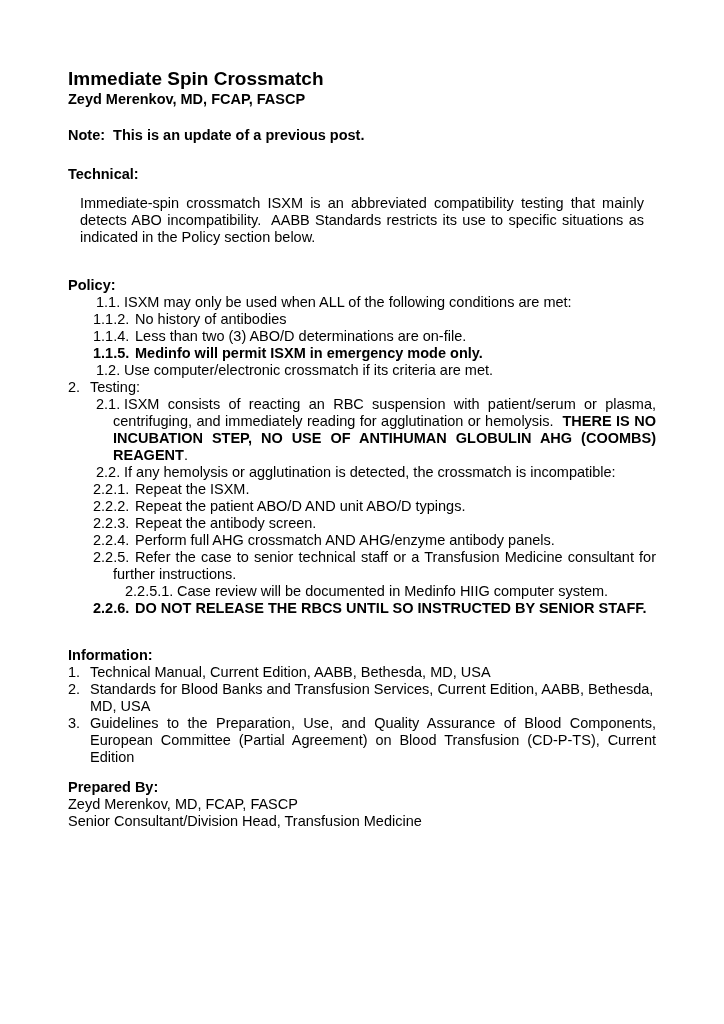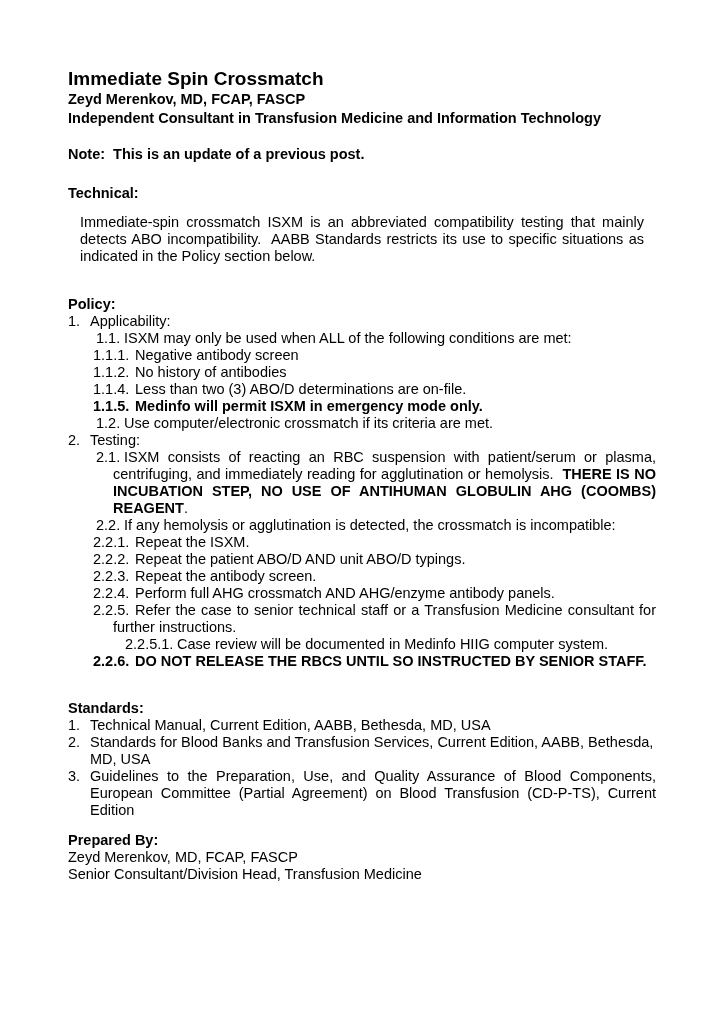"Independent Consultant in Transfusion" div.b-line { html: <div>Independent Consultant in Transfusion Medicine and Information Technology</div> -> none }
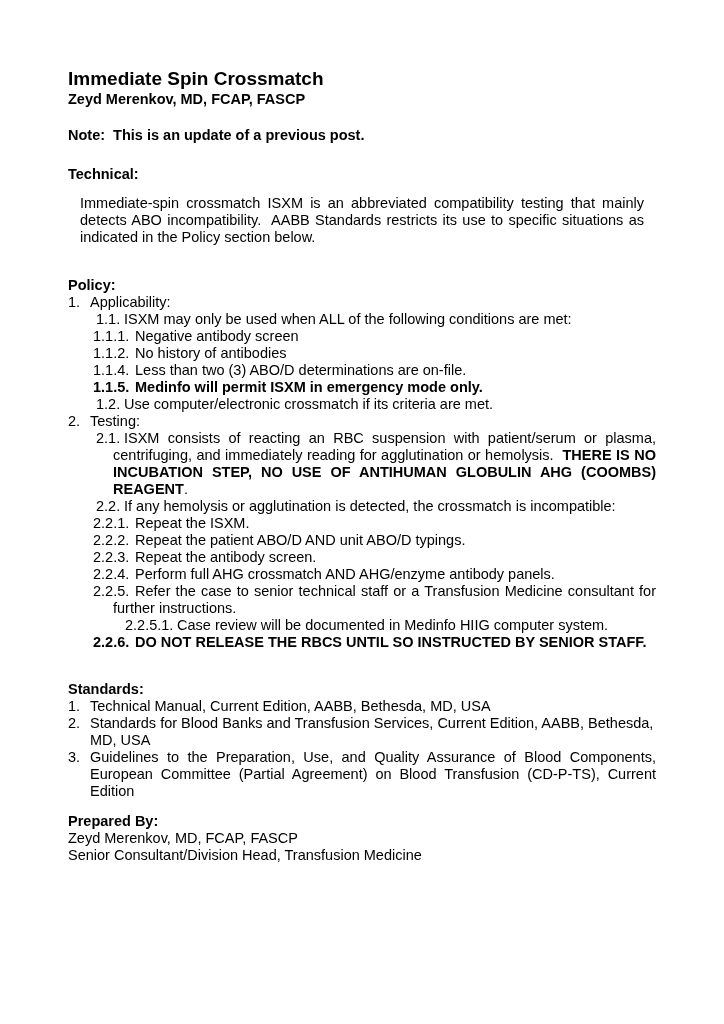"1. Applicability:" div.li { html: <div><span>1.</span><span>Applicability:</span></div> -> none }
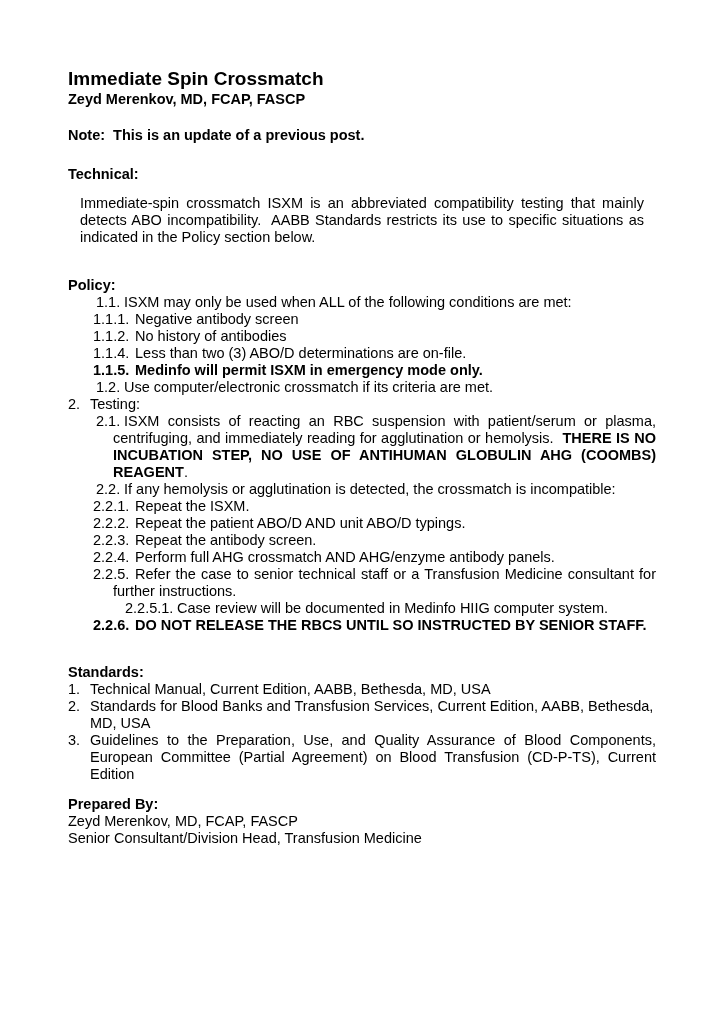"1.1.1. Negative antibody screen" div.li { html: <div><span>1.1.1.</span><span>Negative antibody screen</span></div> -> none }
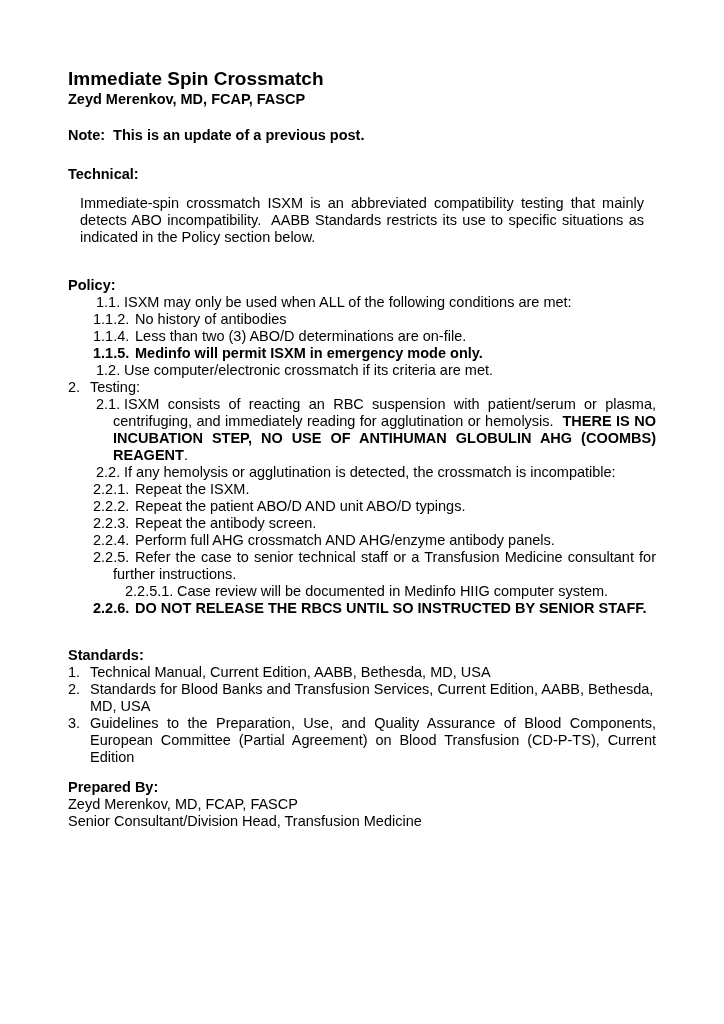"Standards:" div.heading { text: Standards -> Information }
